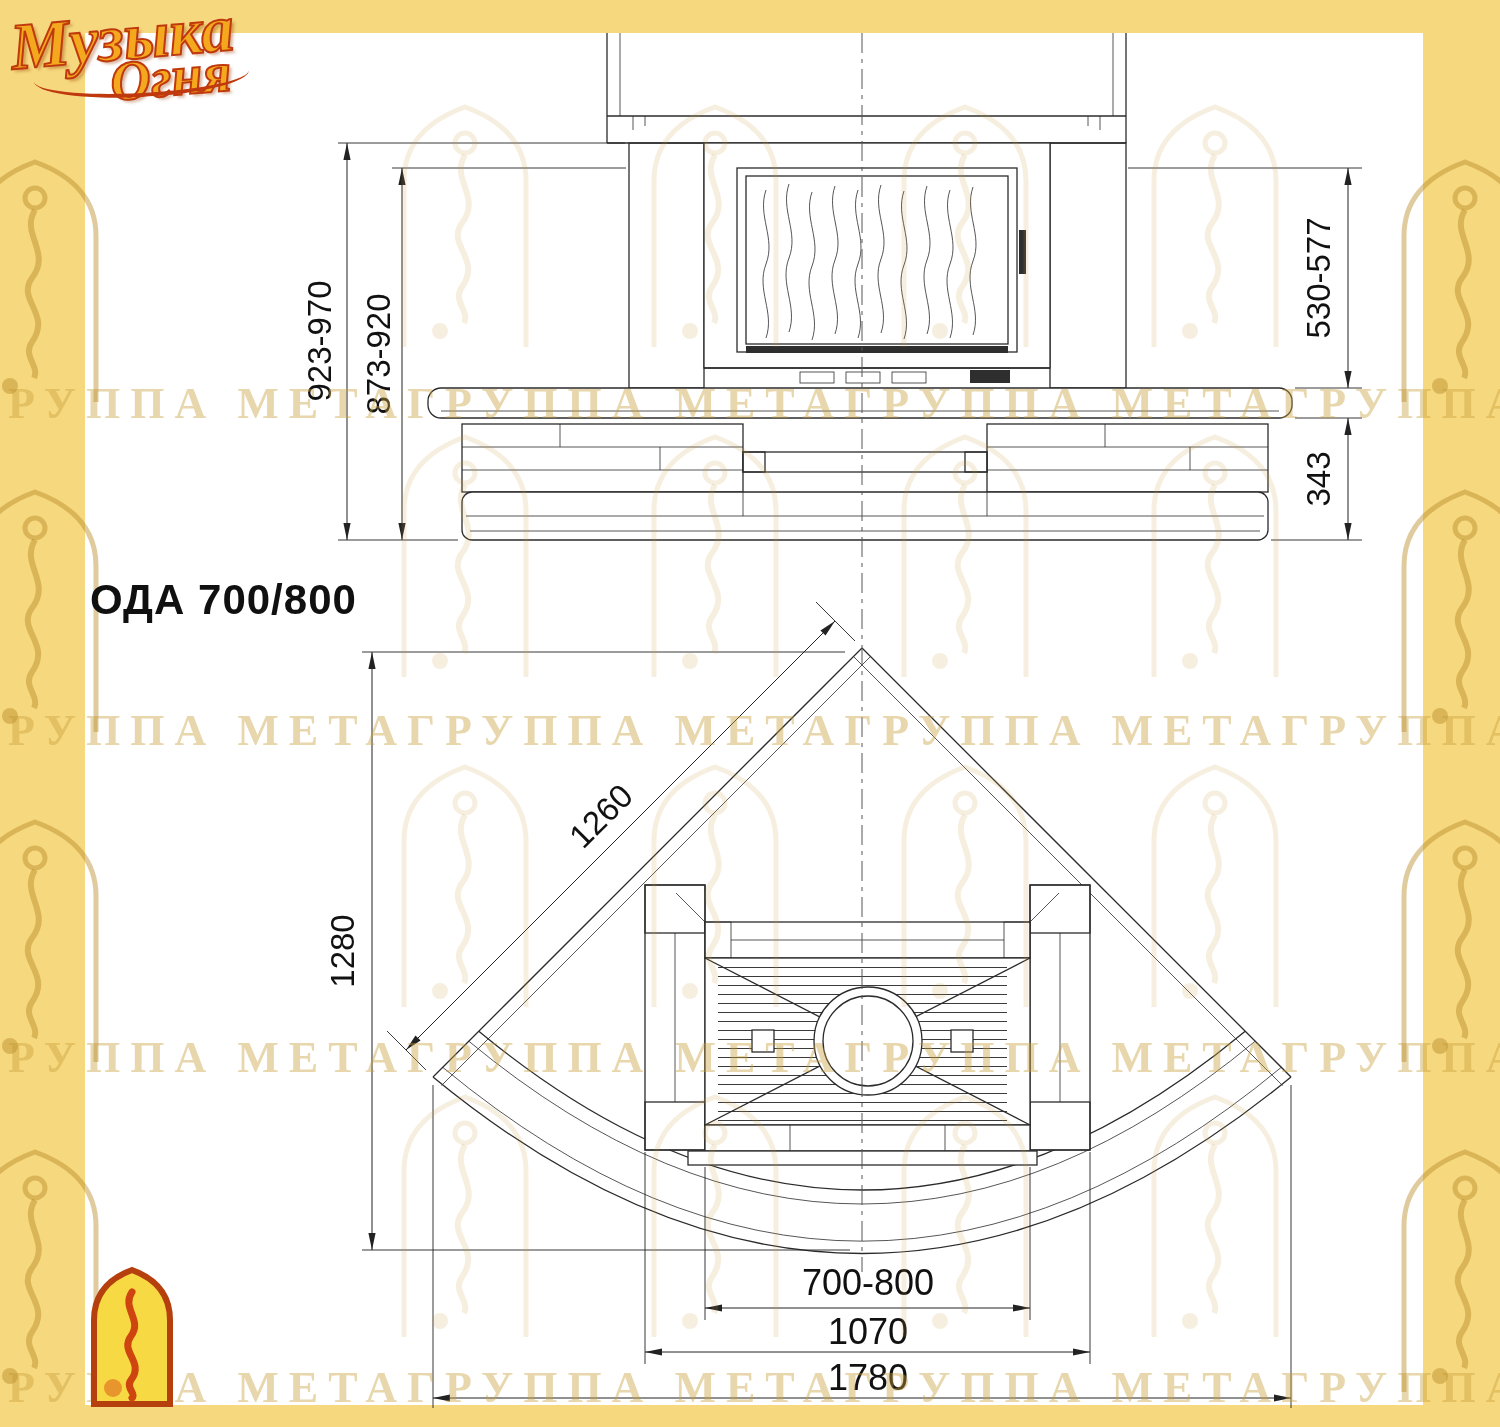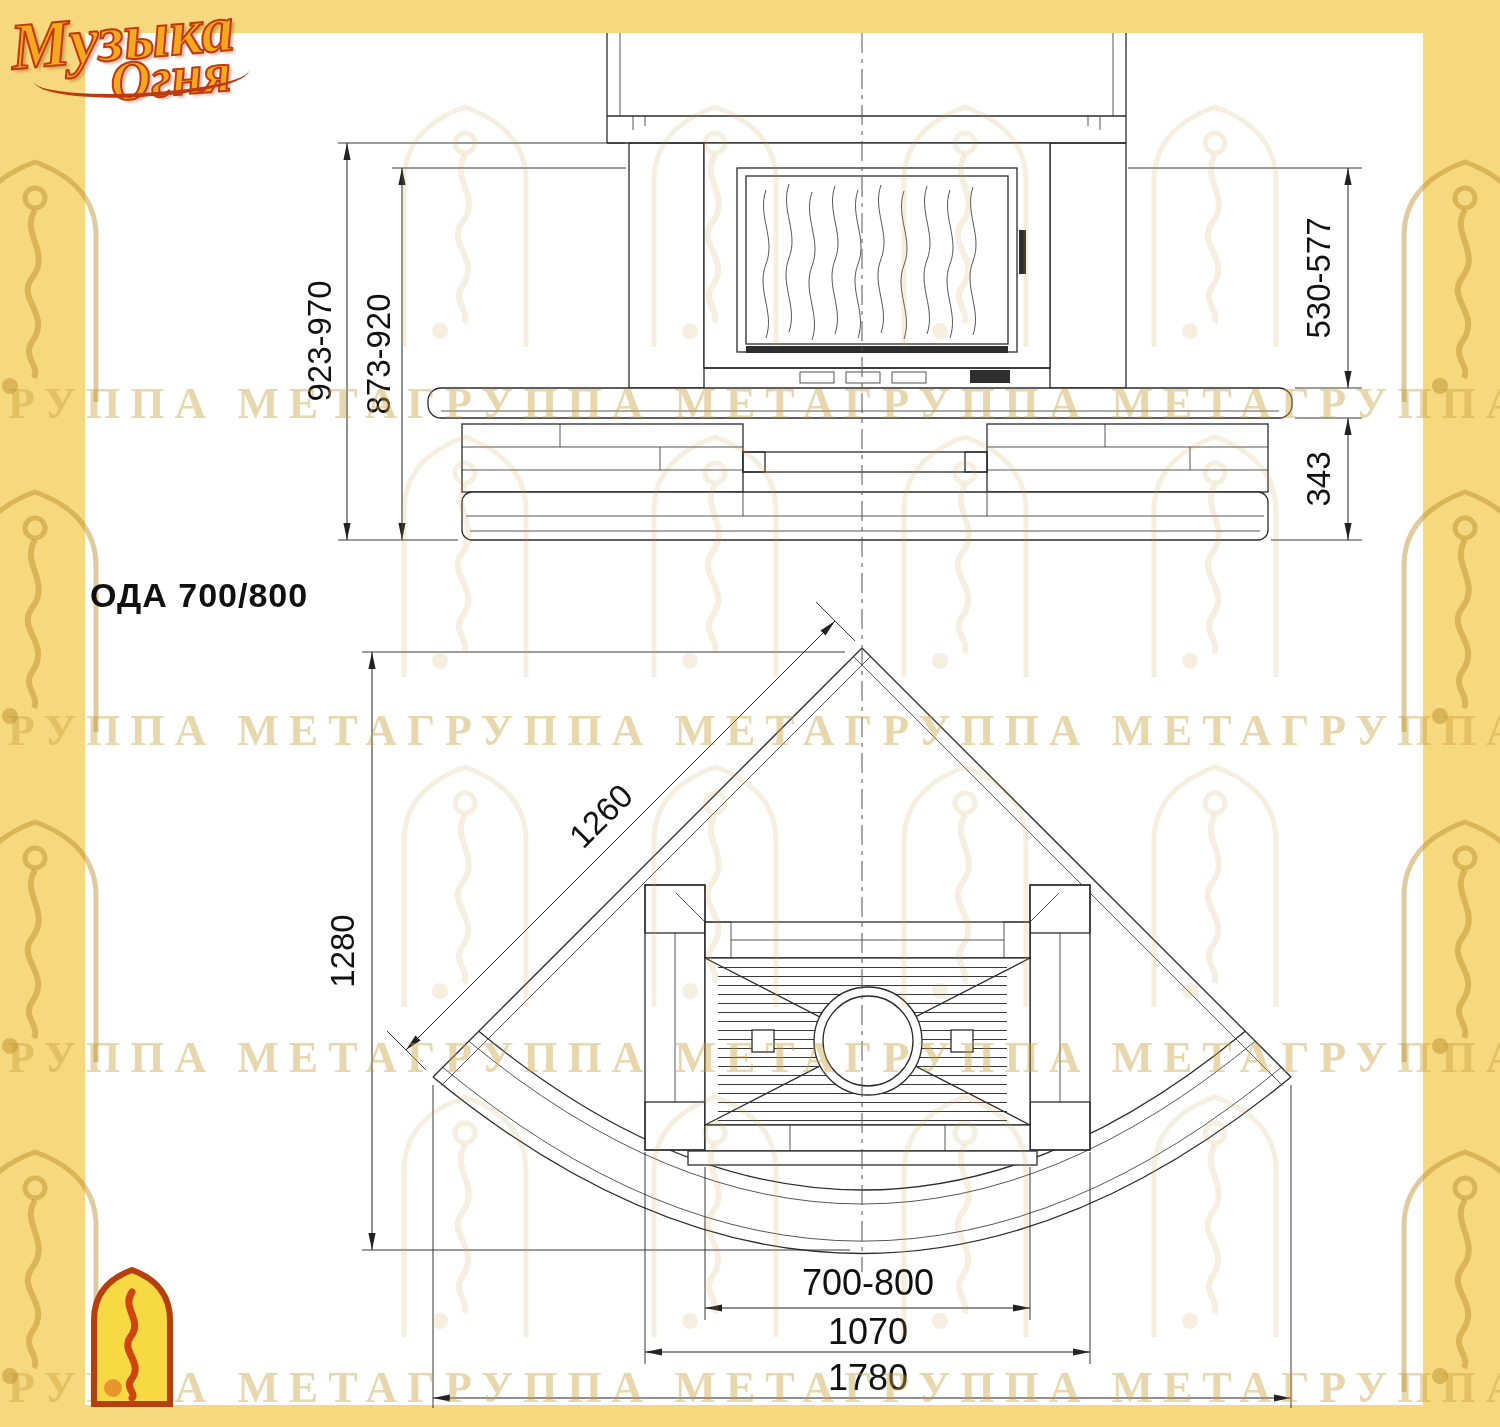"ОДА 700/800" .model-title { font-size: 34px -> 42px }
